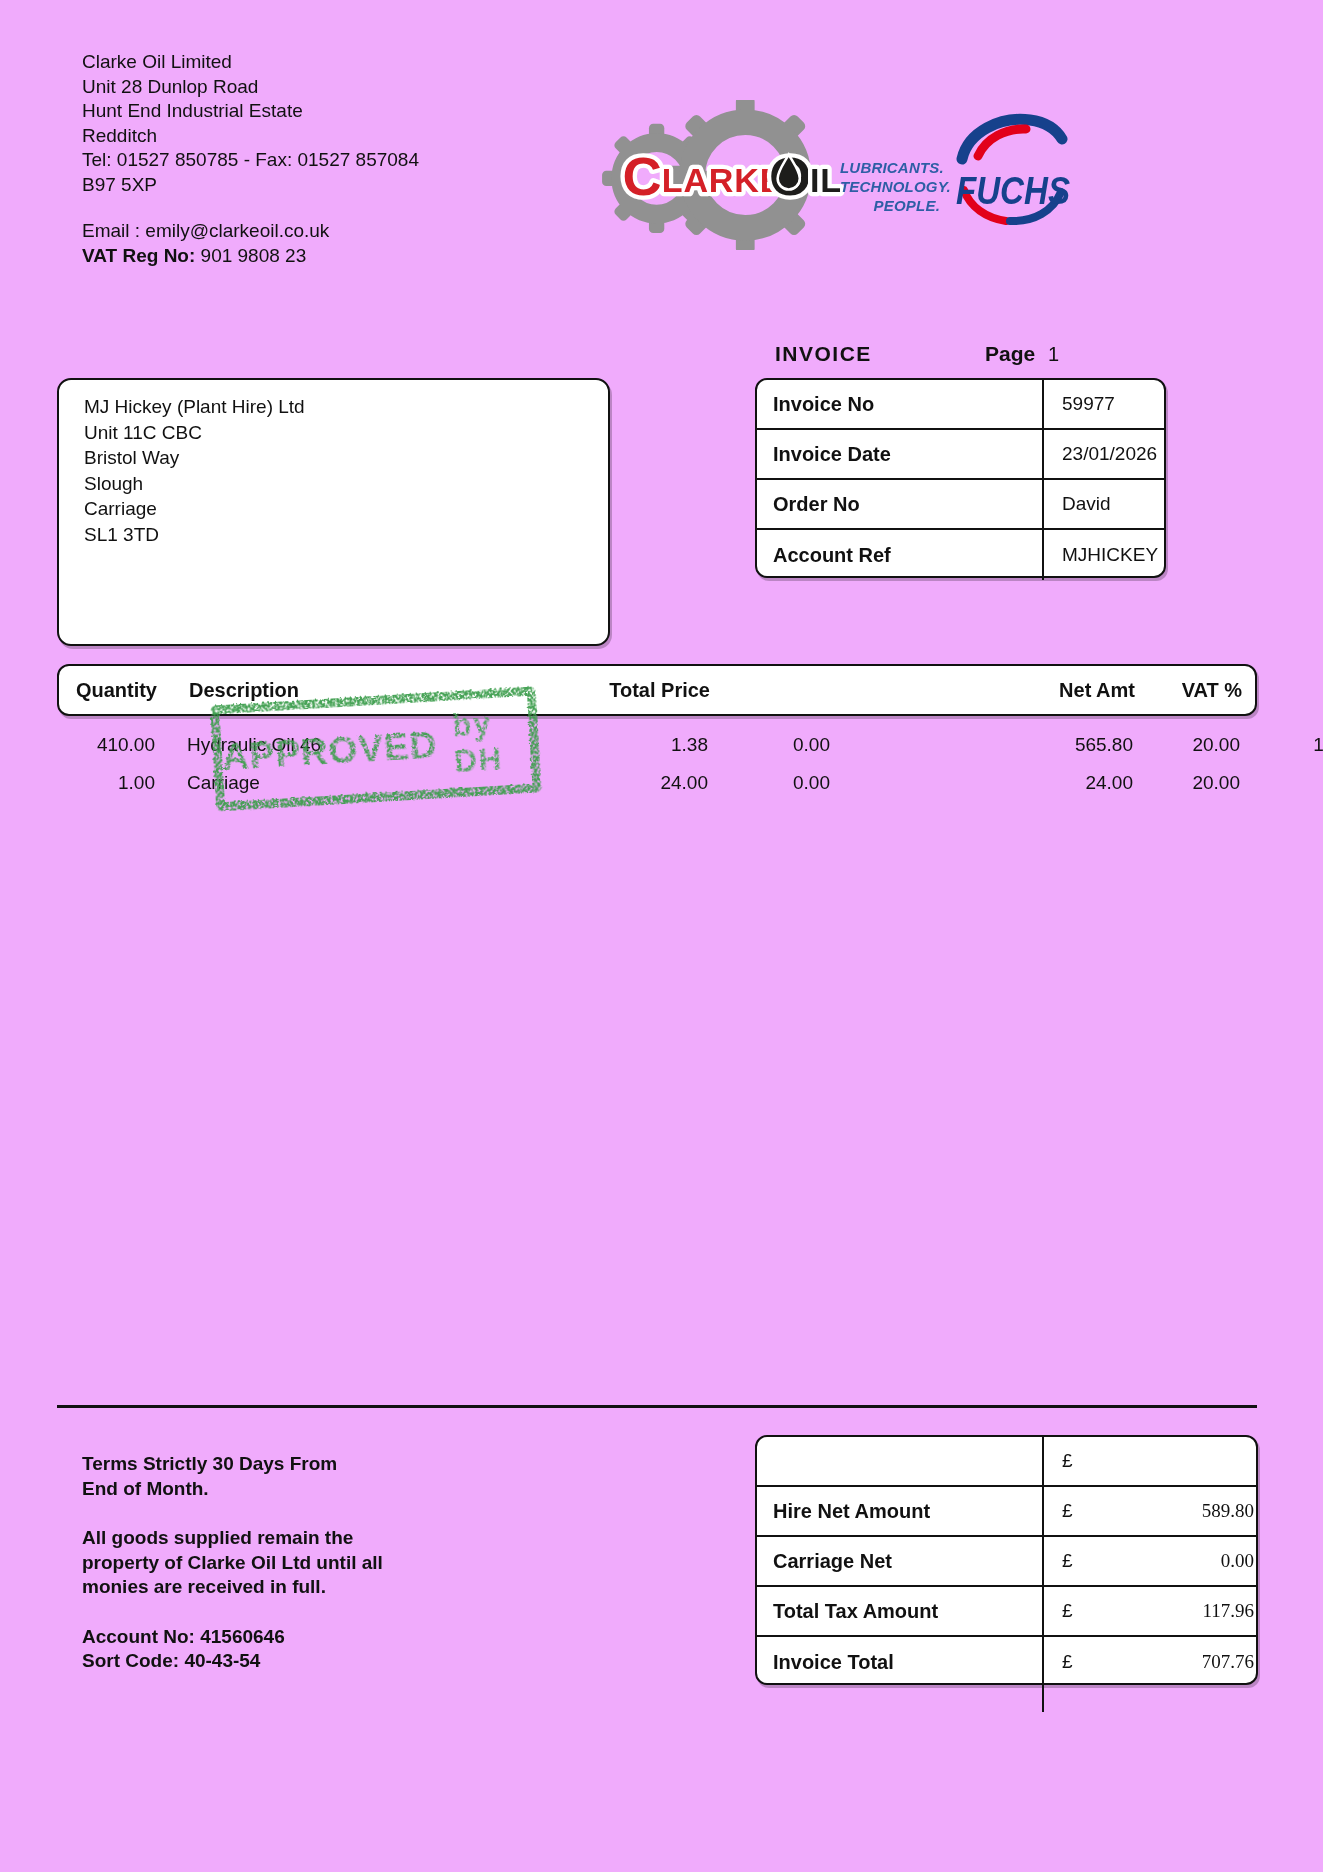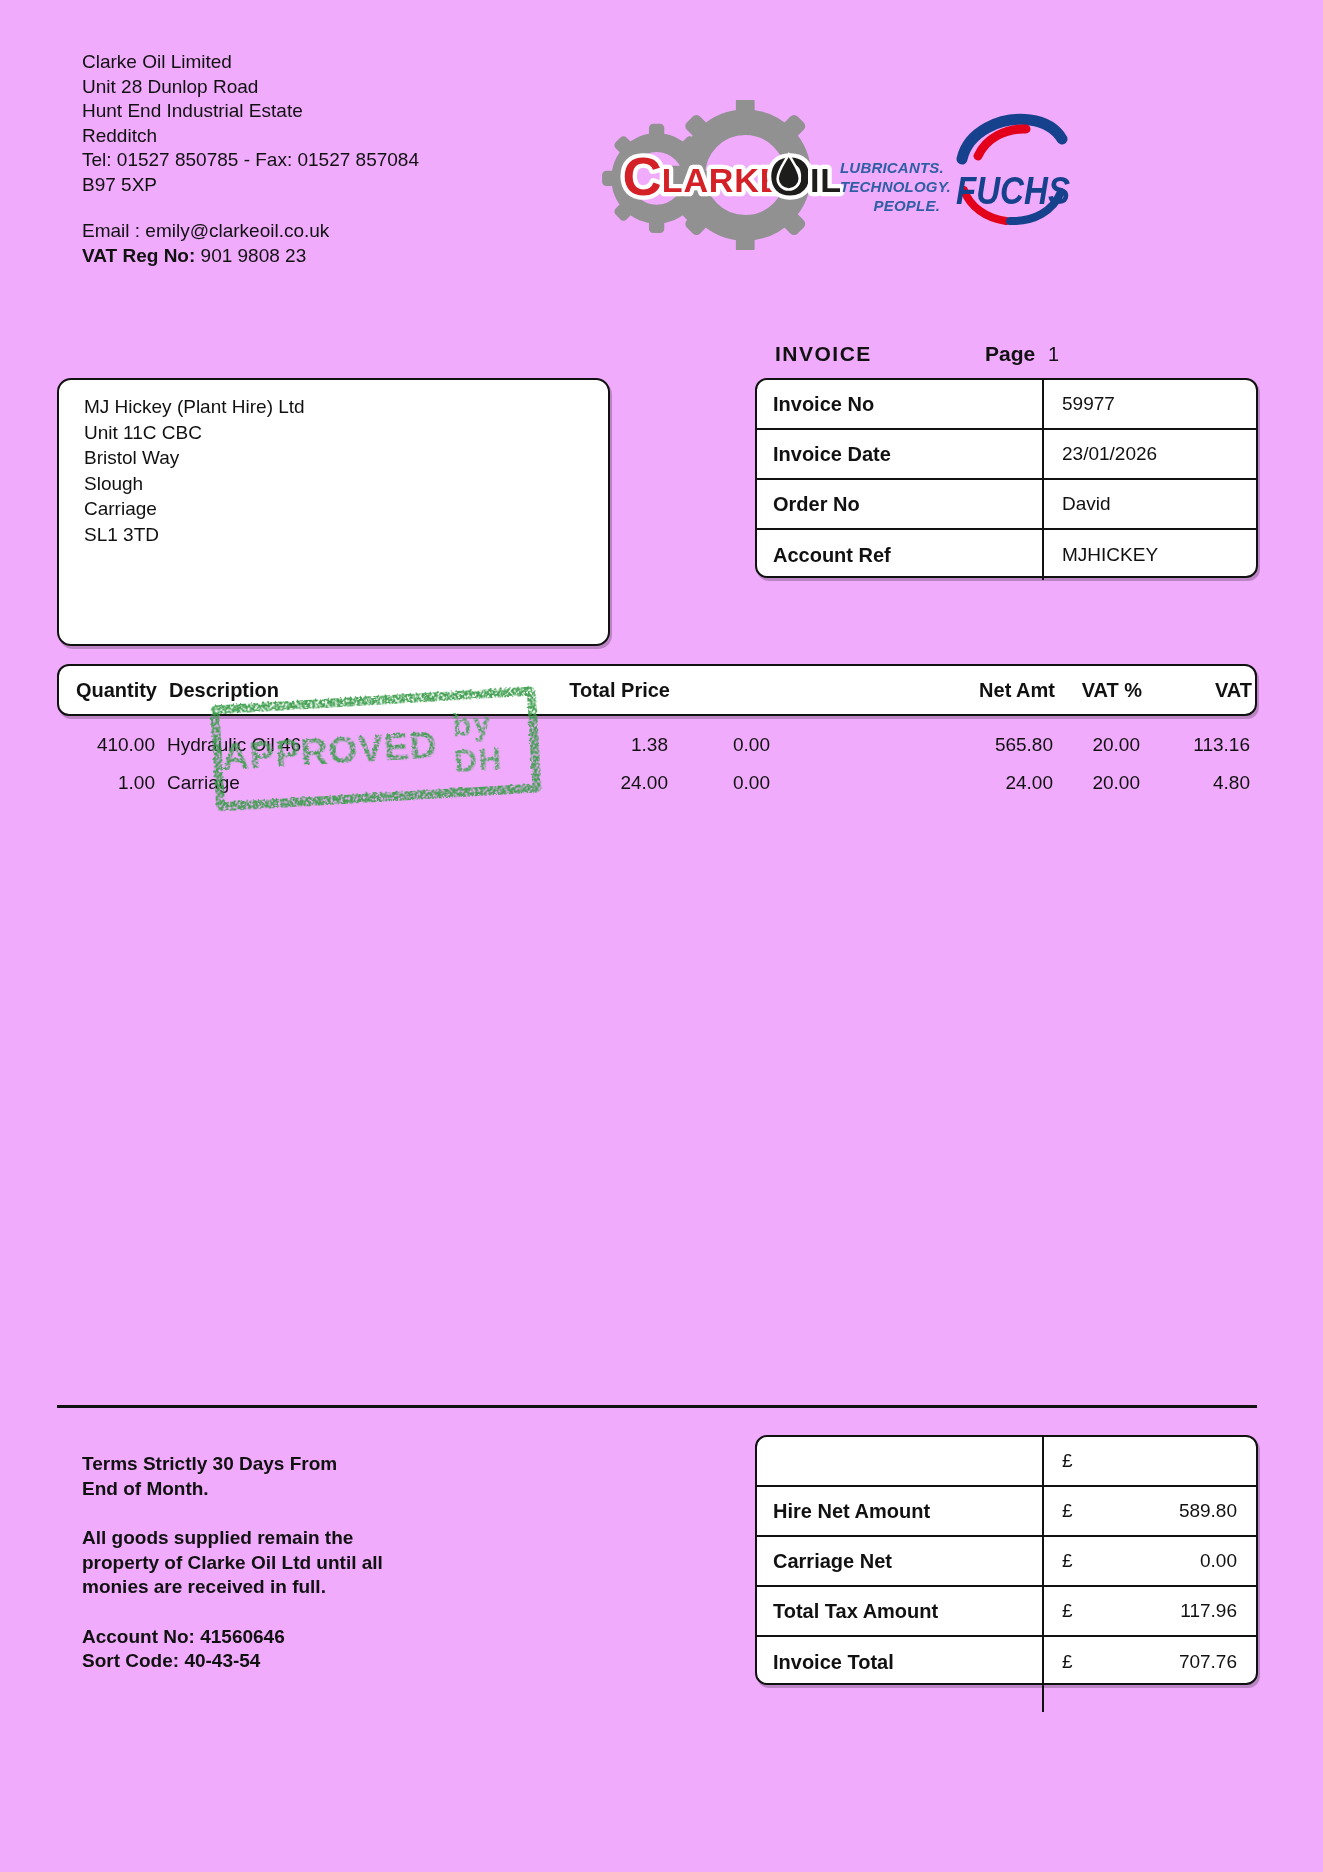"Invoice No" .kv-table { width: 503px -> 411px }
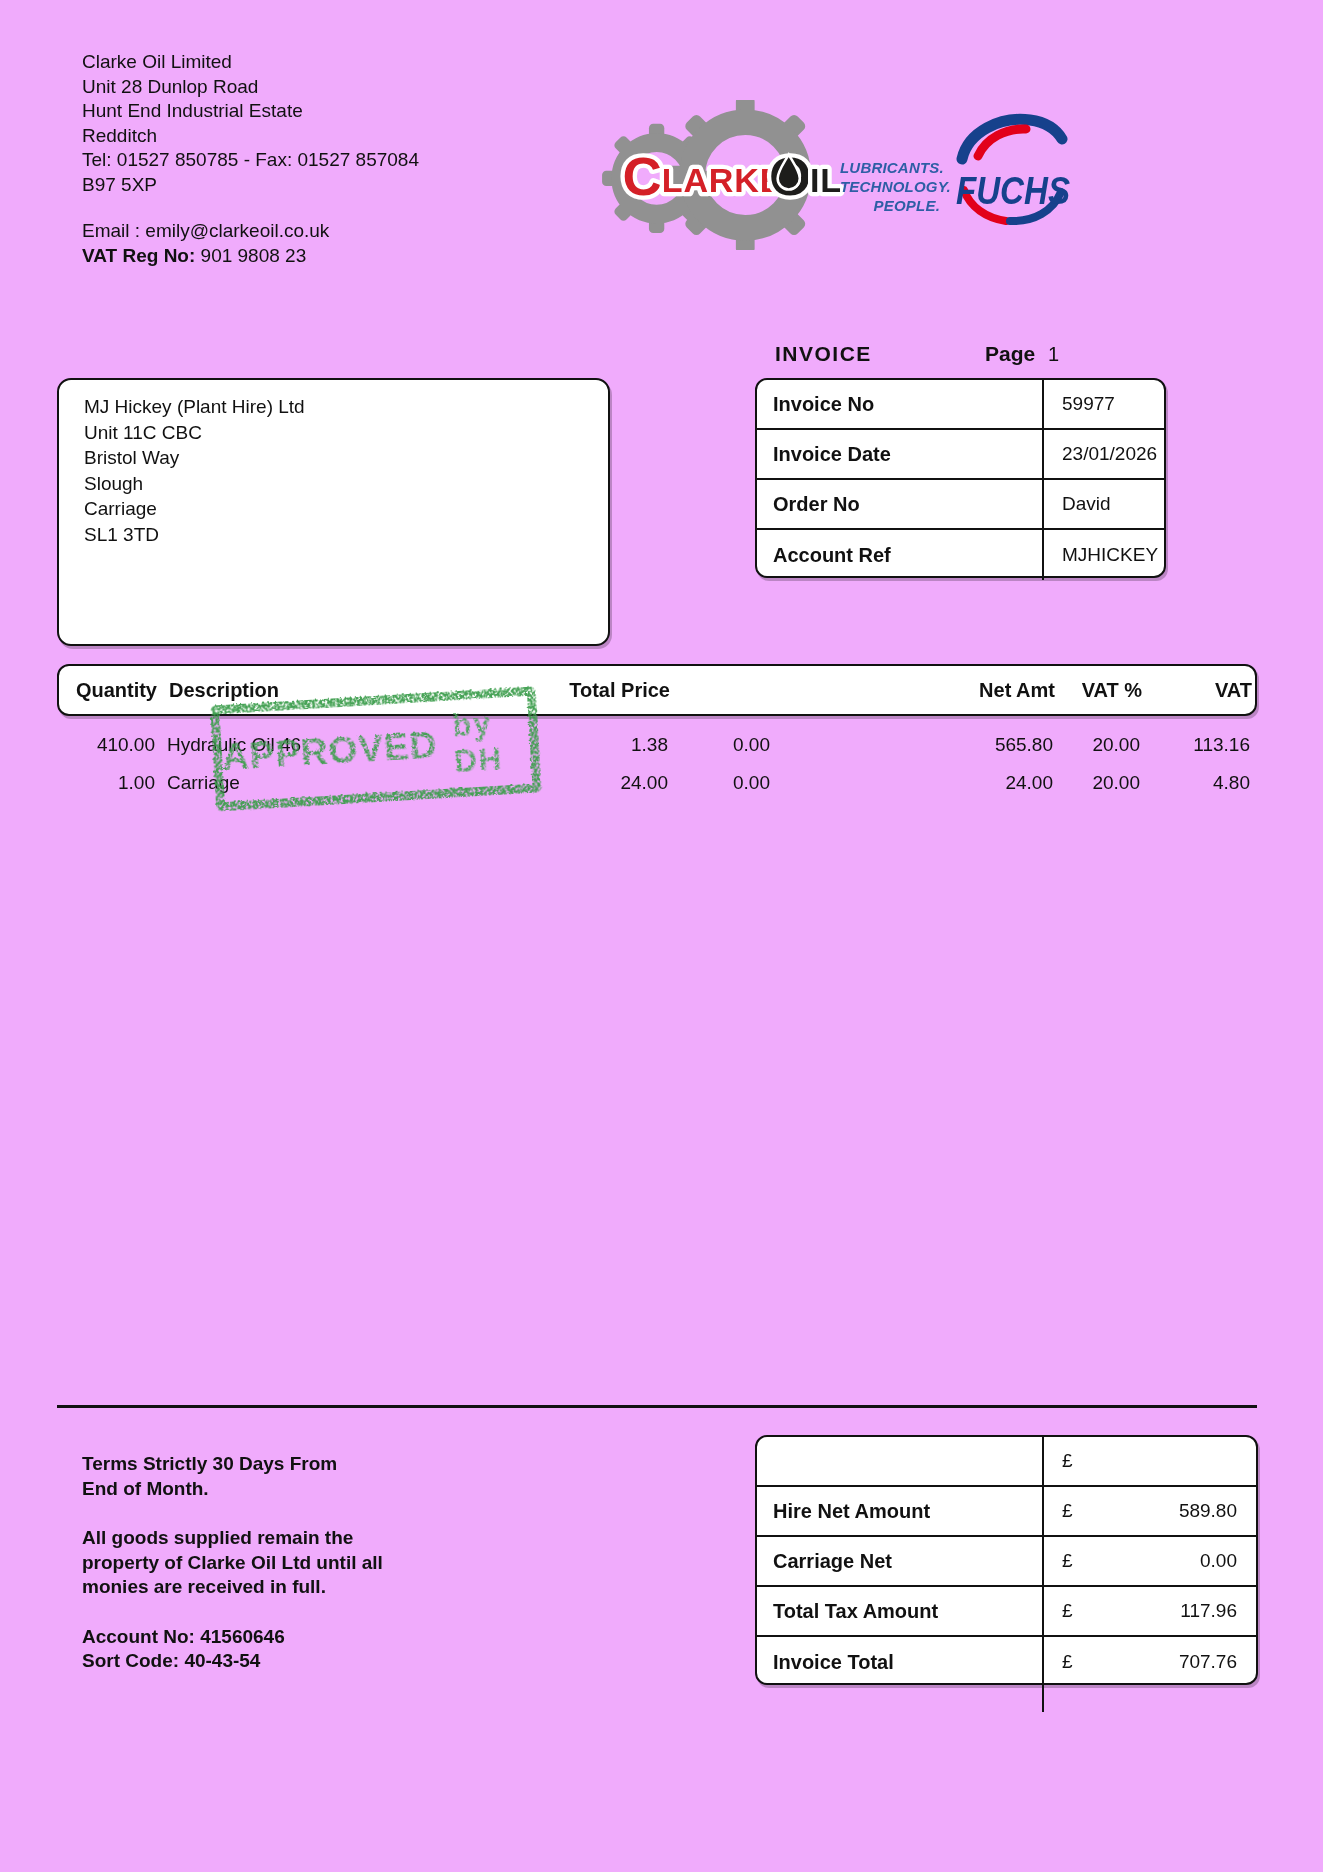"Quantity" .items-grid { gap: none -> 20px }
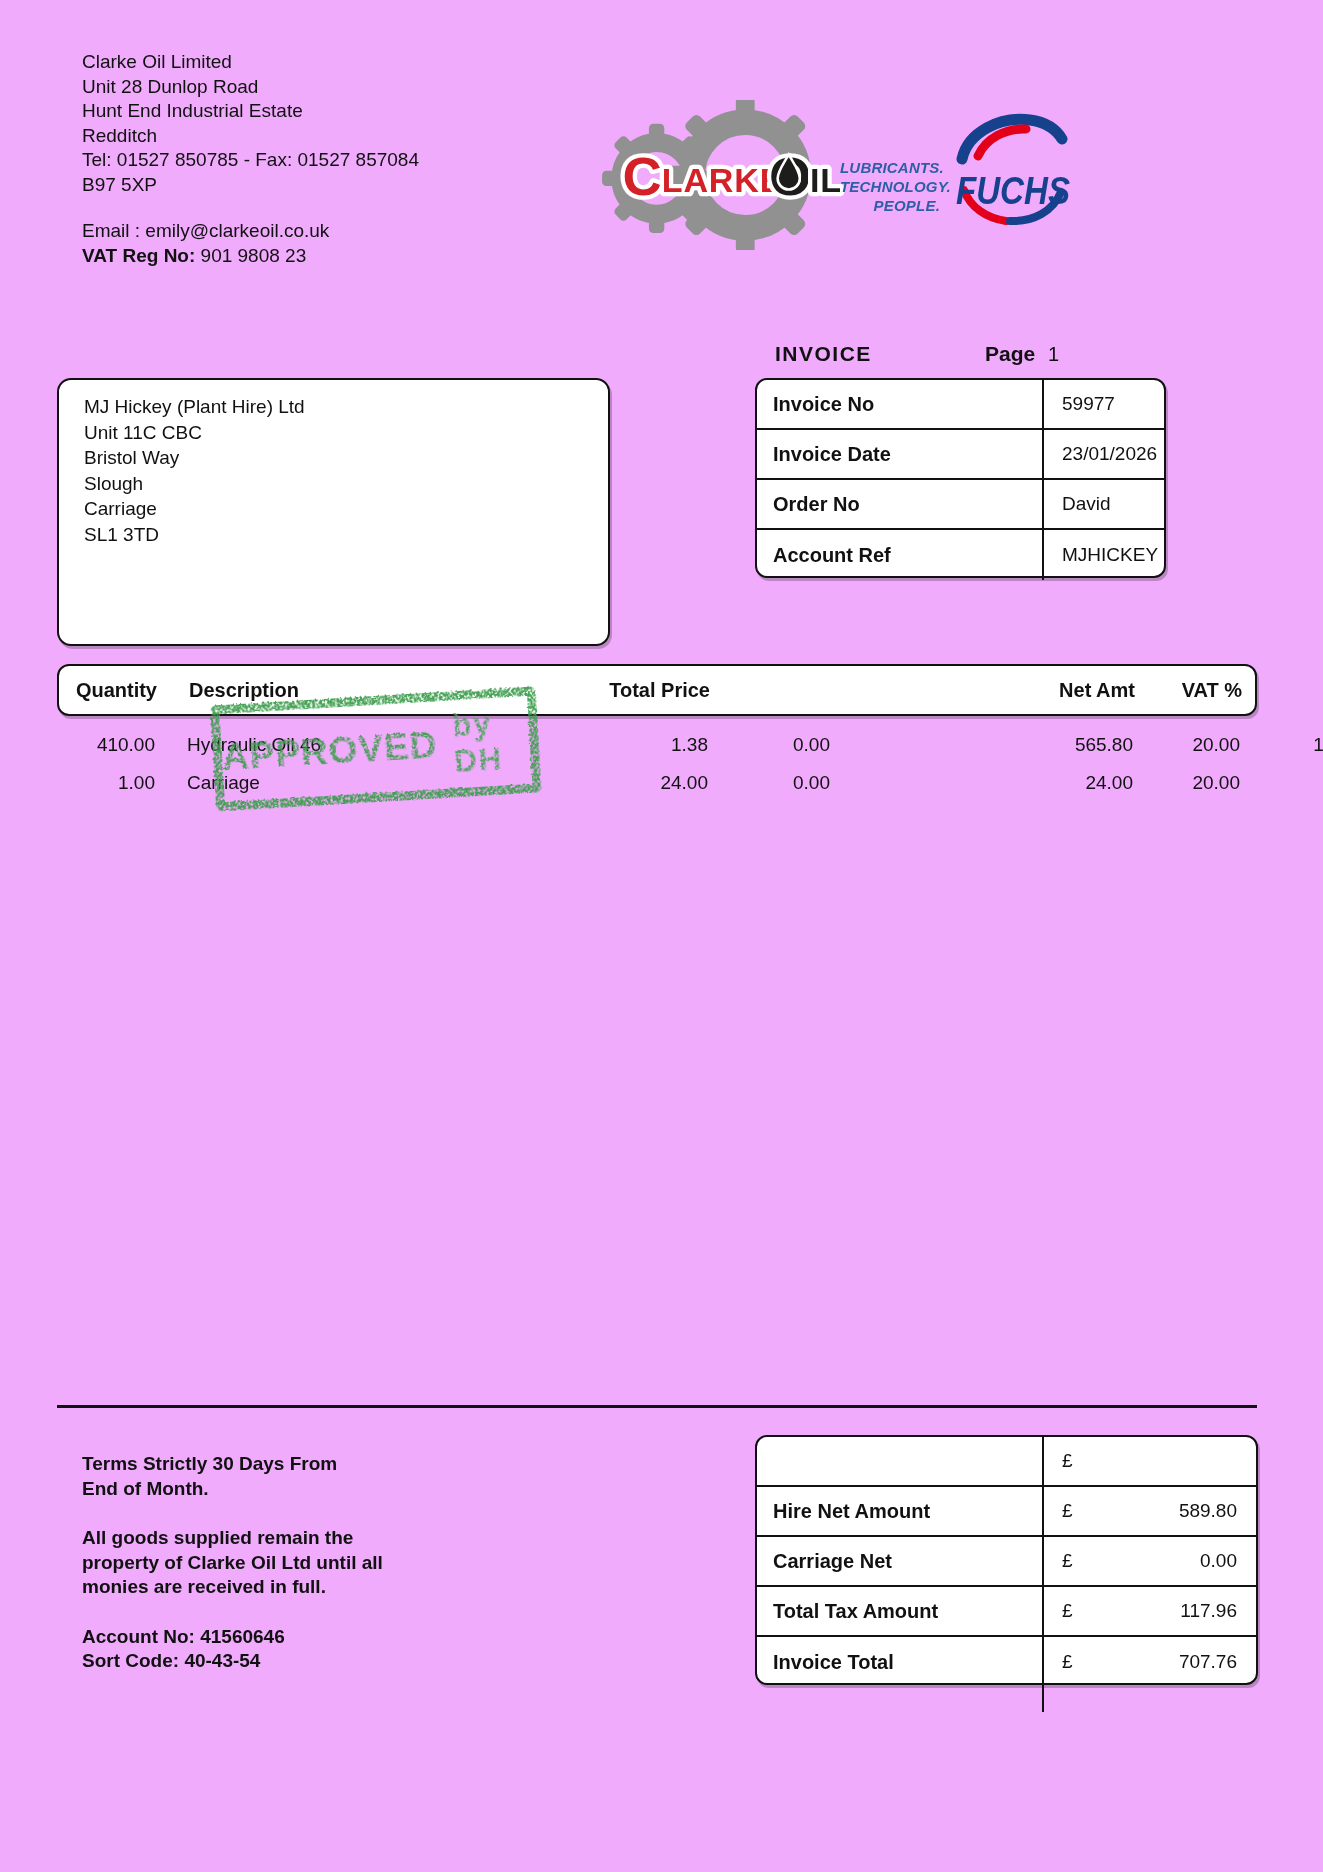"589.80" .kv-value .amount { font-family: none -> Liberation Serif, serif; padding-right: 19px -> 2px }
